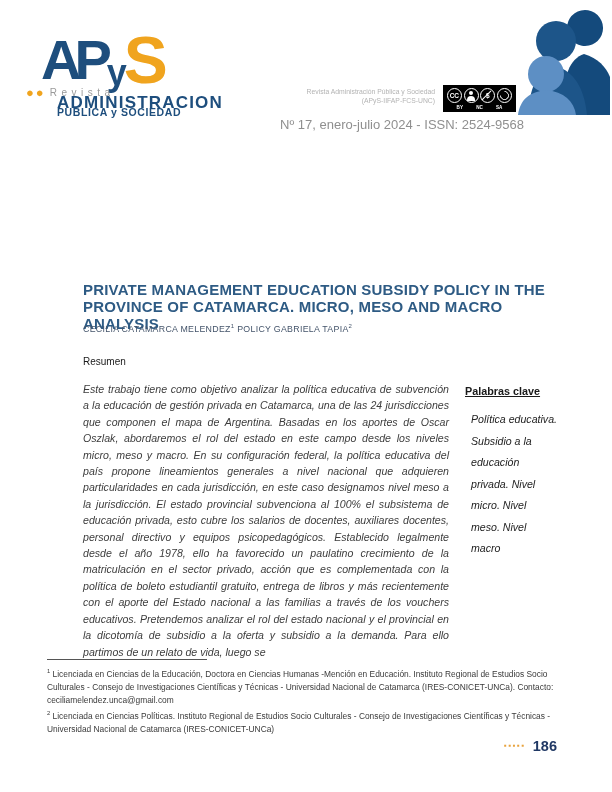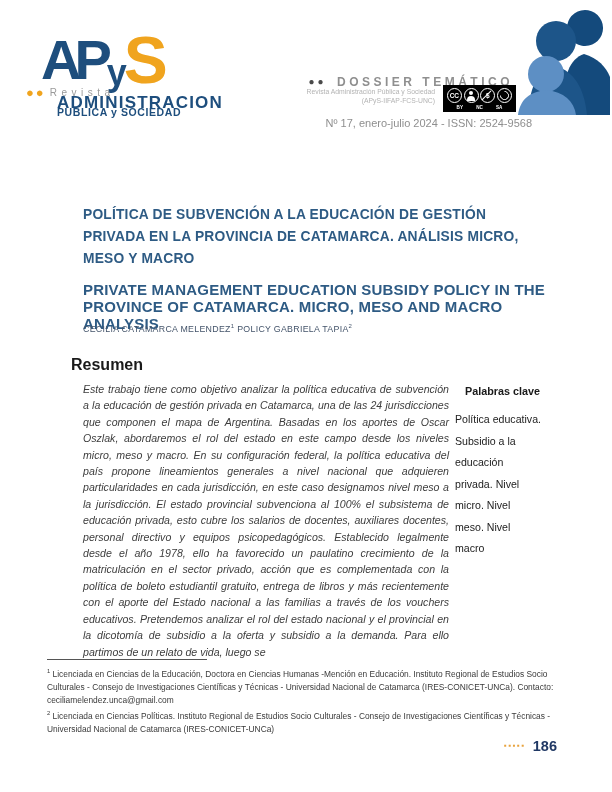"●● DOSSIER TEMÁTICO" div.dossier-row { html: <div> <span>●●</span> <span>DOSSIER TEMÁTICO</span> </div> -> none }
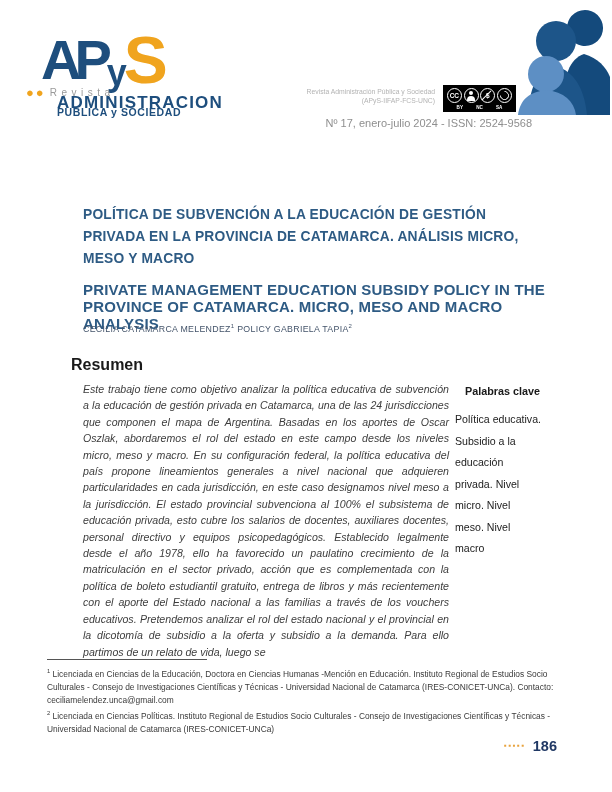"Nº 17, enero-julio 2024 -" .issue-line { font-size: 11px -> 13px; right: 80px -> 88px }
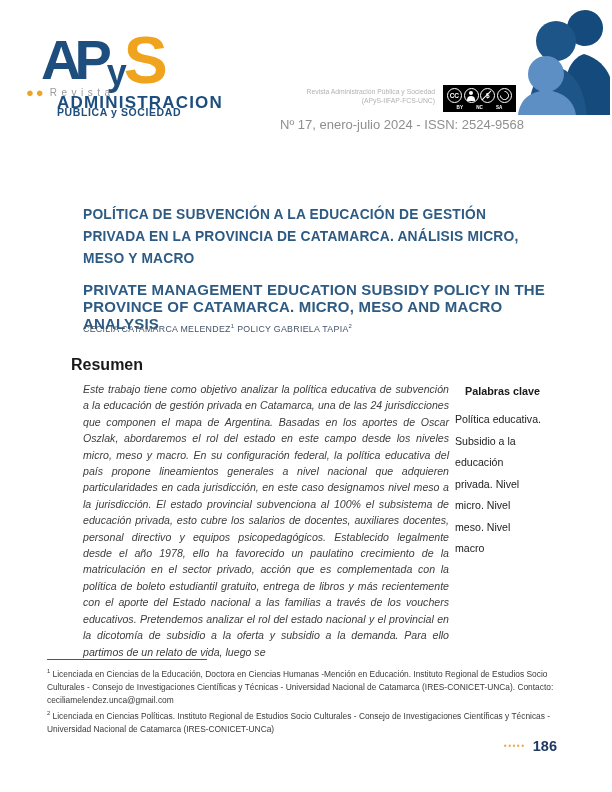"POLÍTICA DE SUBVENCIÓN A LA" h1.title-es { html: <h1>POLÍTICA DE SUBVENCIÓN A LA EDUCACIÓN DE GESTIÓN PRIVADA EN LA PROVINCIA DE CATAMARCA. ANÁLISIS MICRO, MESO Y MACRO</h1> -> none }
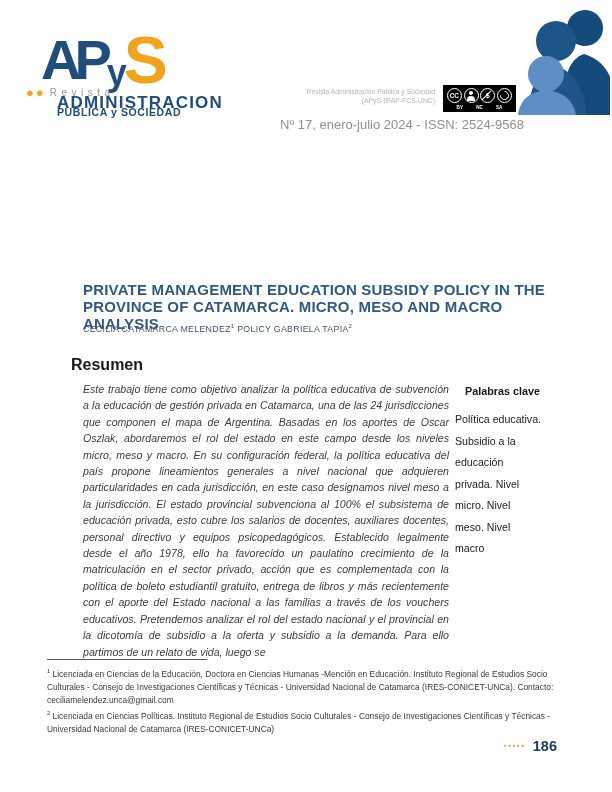"Resumen" .abstract-heading { font-size: 16px -> 10px; font-weight: 700 -> 400; left: 71px -> 83px }
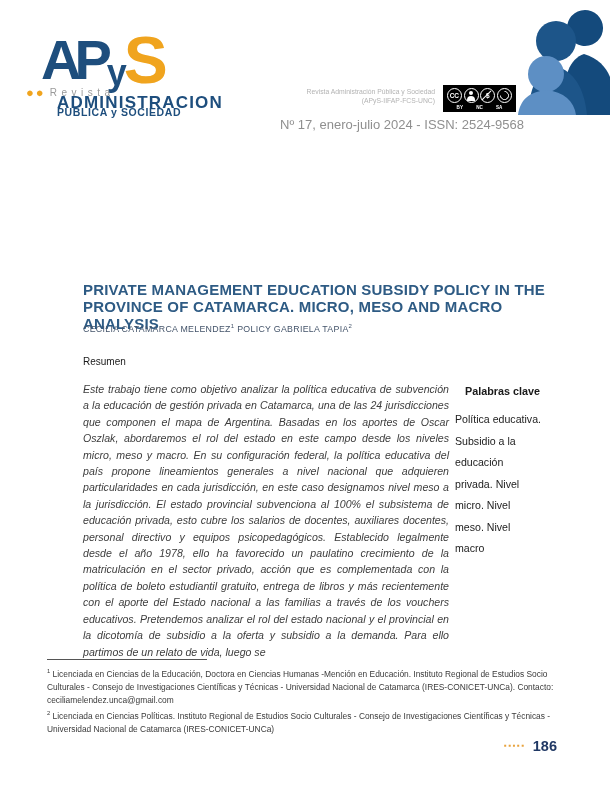"Palabras clave" .keywords-heading { text-decoration: none -> underline }
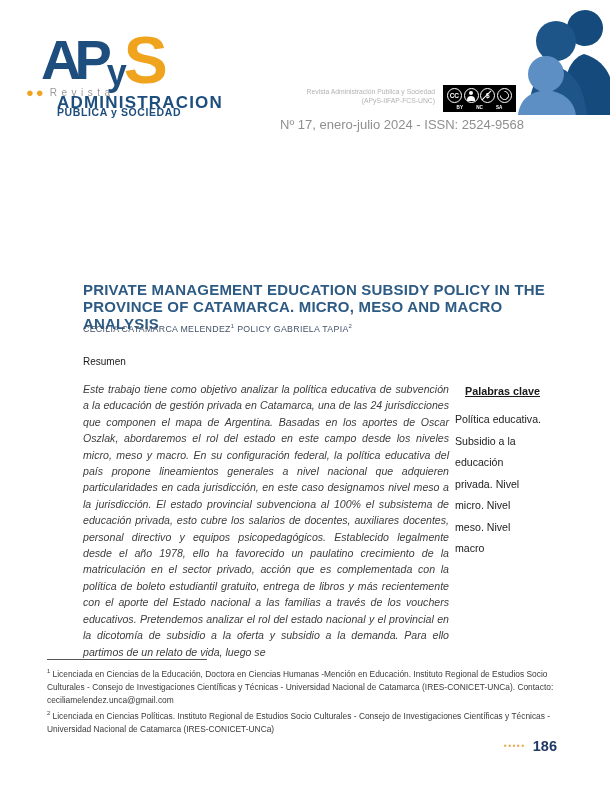"Política educativa. Subsidio a la" .keywords-text { font-style: none -> italic; left: 455px -> 471px }
